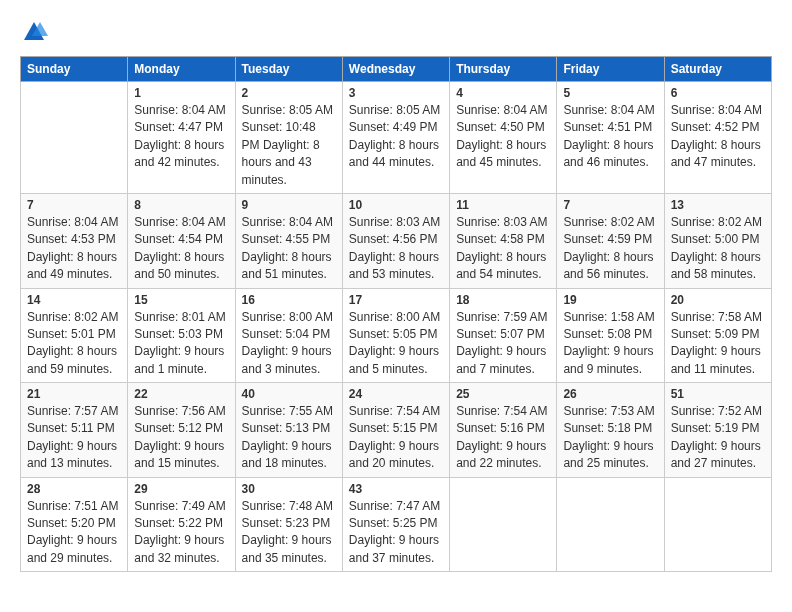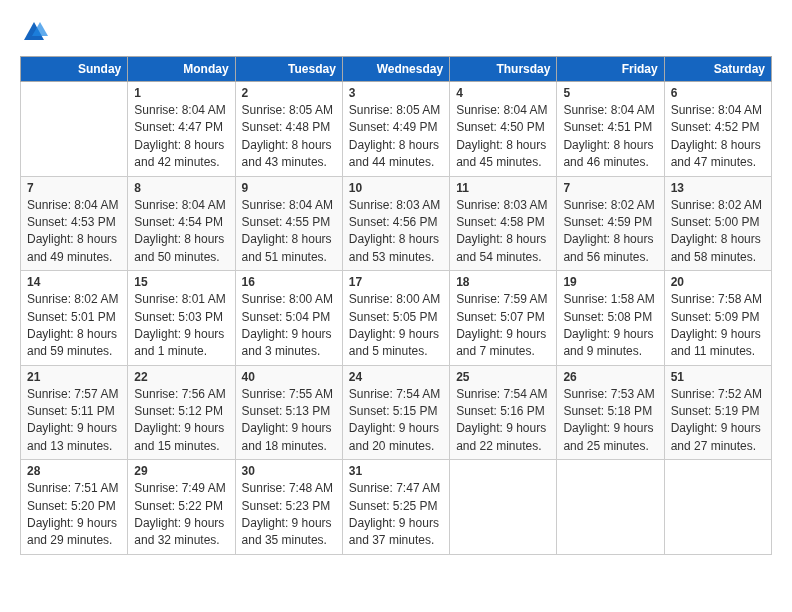"Sunday" thead tr th { text-align: right -> left }
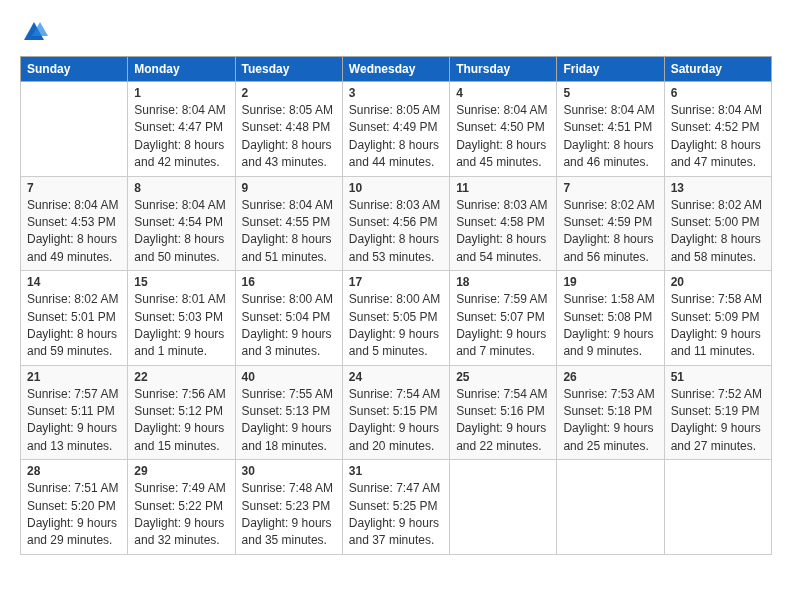"Sunrise: 8:05 AM Sunset: 4:48" div.day-info { text: 4:48 -> 10:48 }
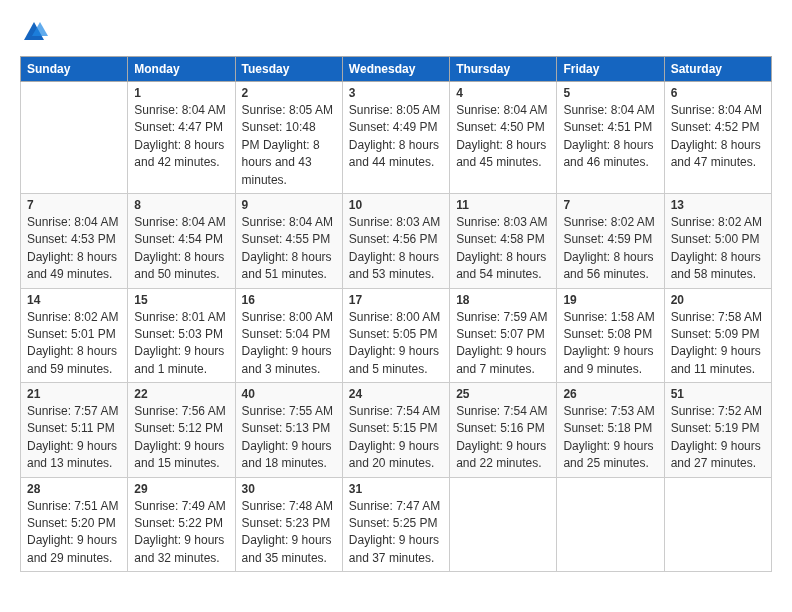"31" span.day-num { text: 31 -> 43 }
